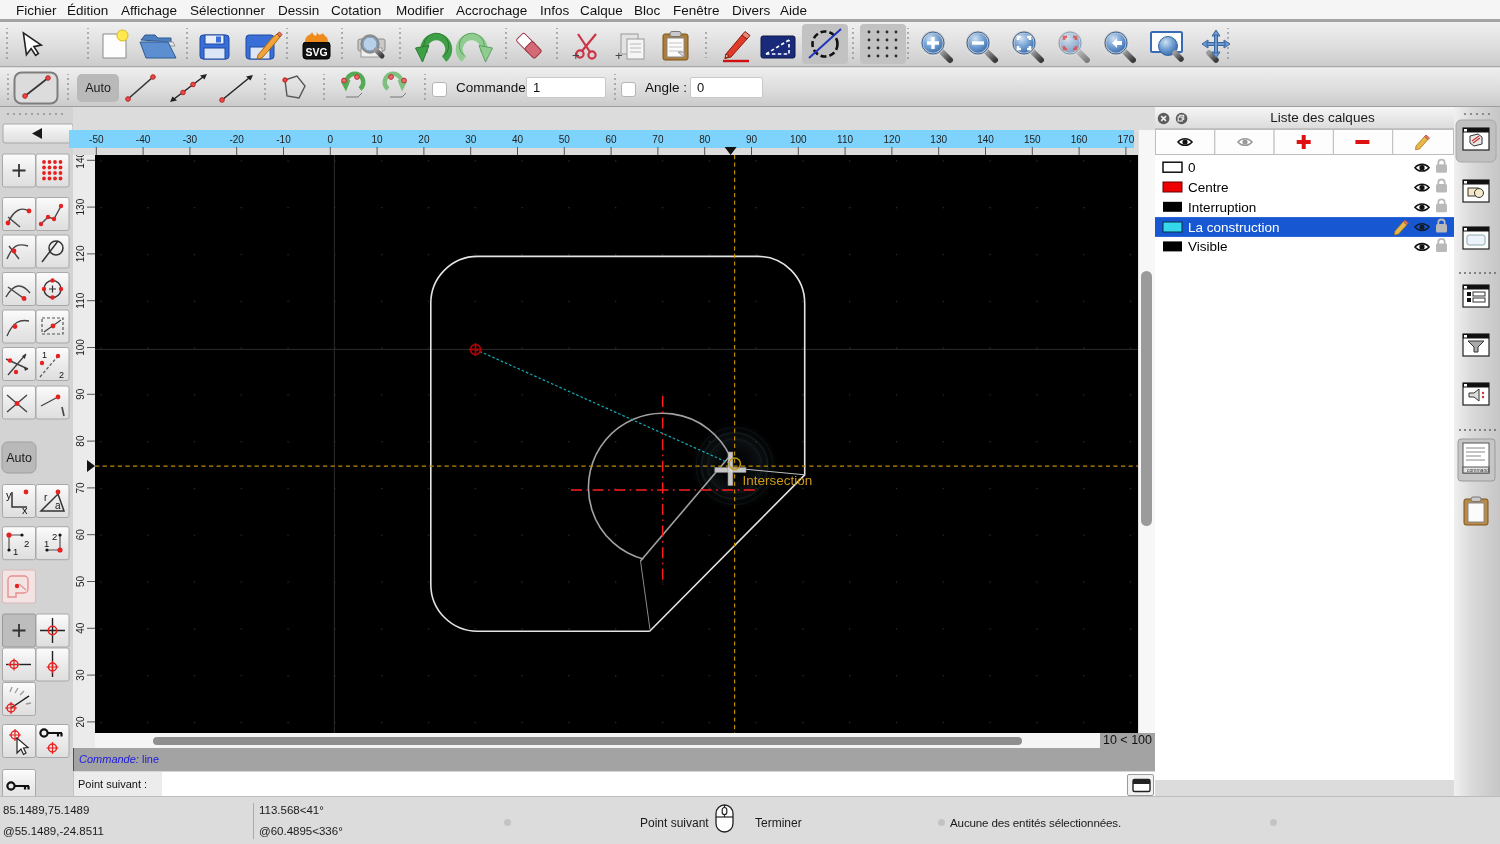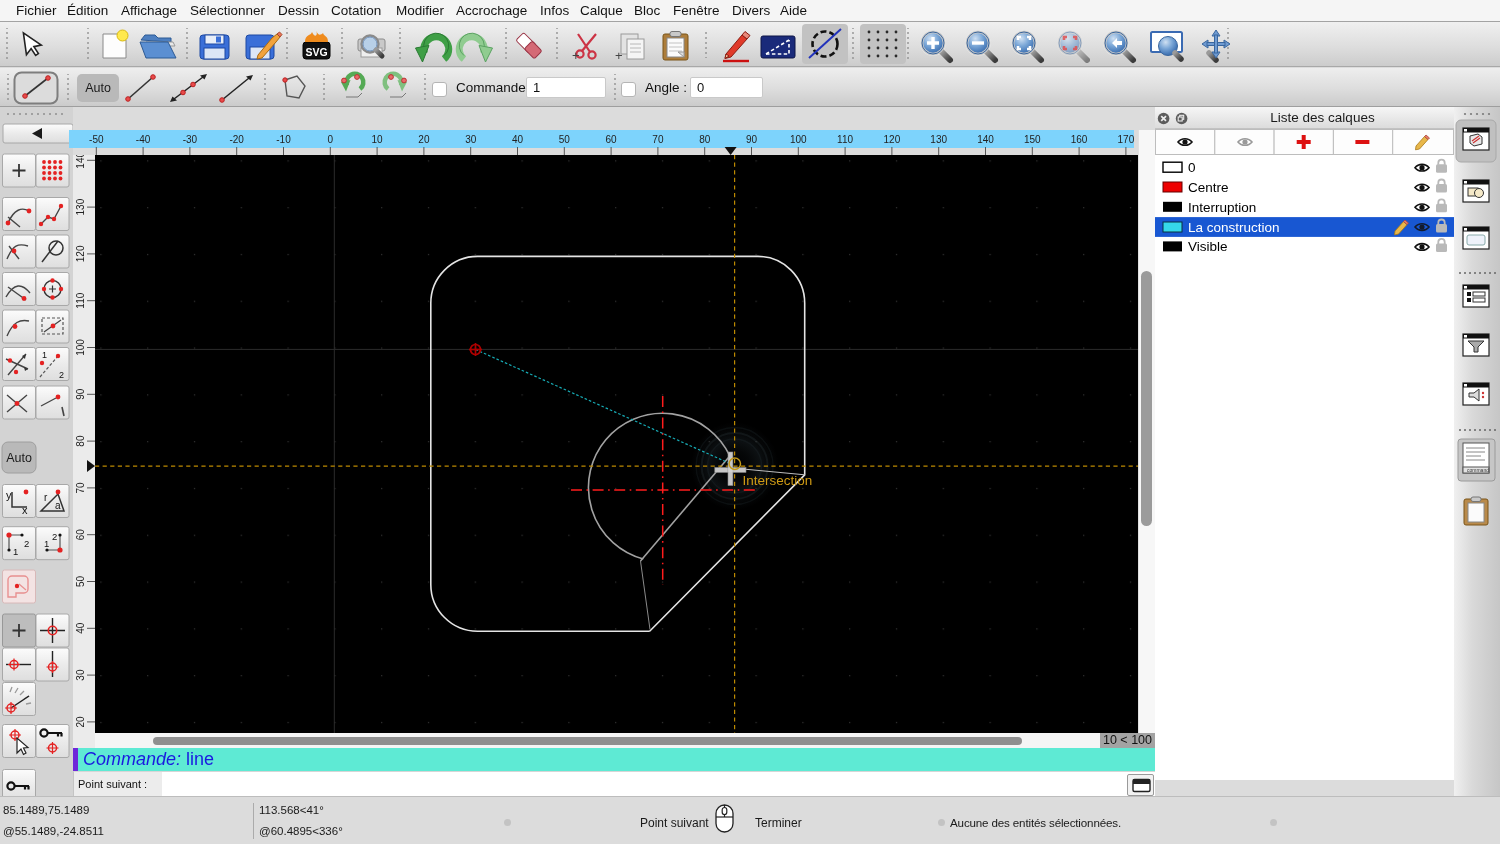"Fichier" #menu { border-bottom: 1px solid #a3a3a3 -> 3px solid #a3a3a3 }
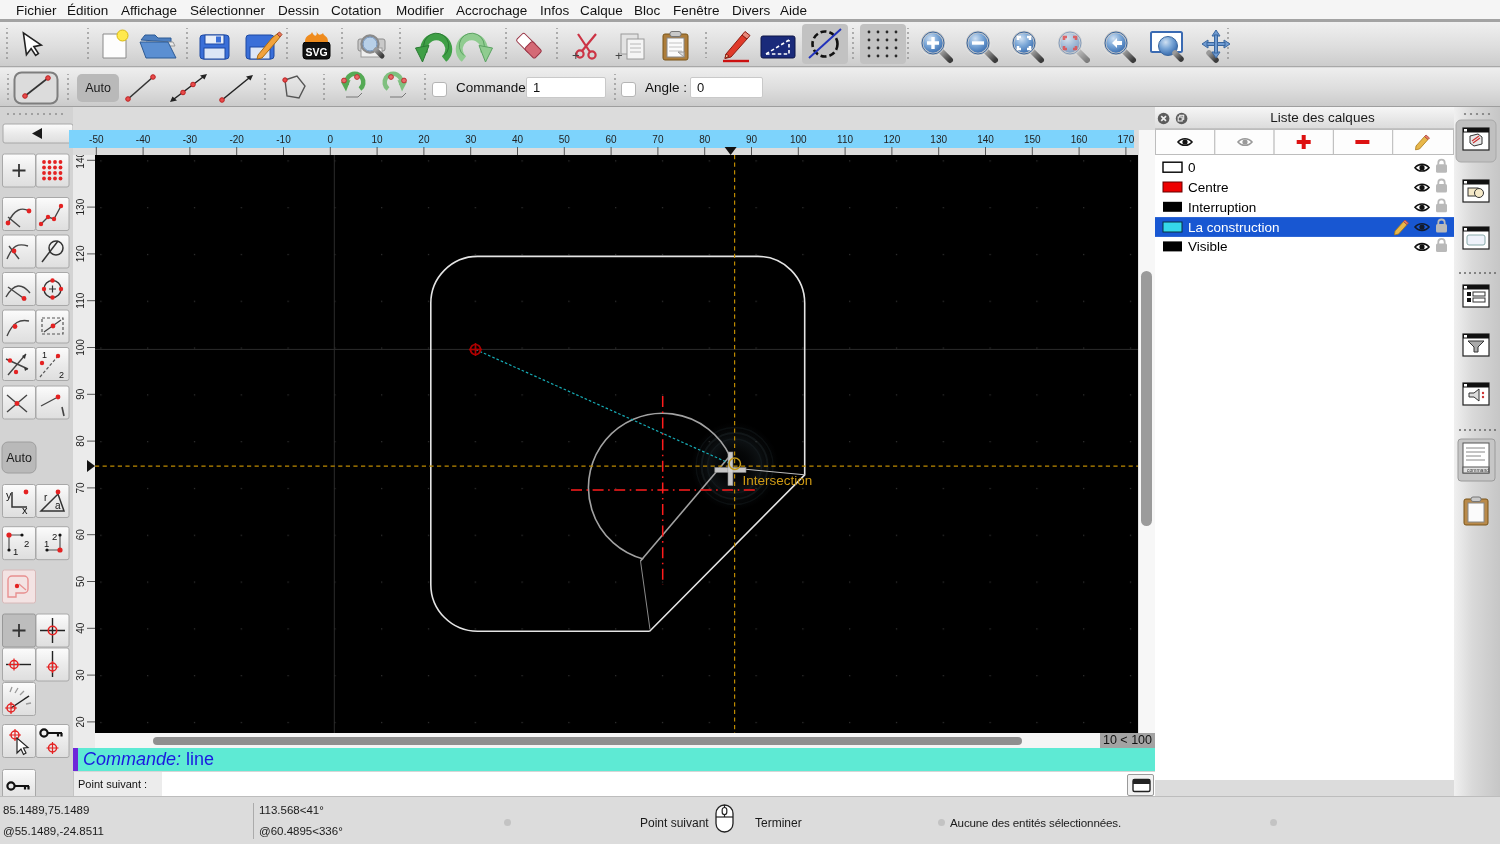"Commande: line" #cmd1 { background: #5eead4 -> #a3a3a3; border-left: 5px solid #6d28d9 -> 1px solid #6d28d9; font-size: 18px -> 11px }
